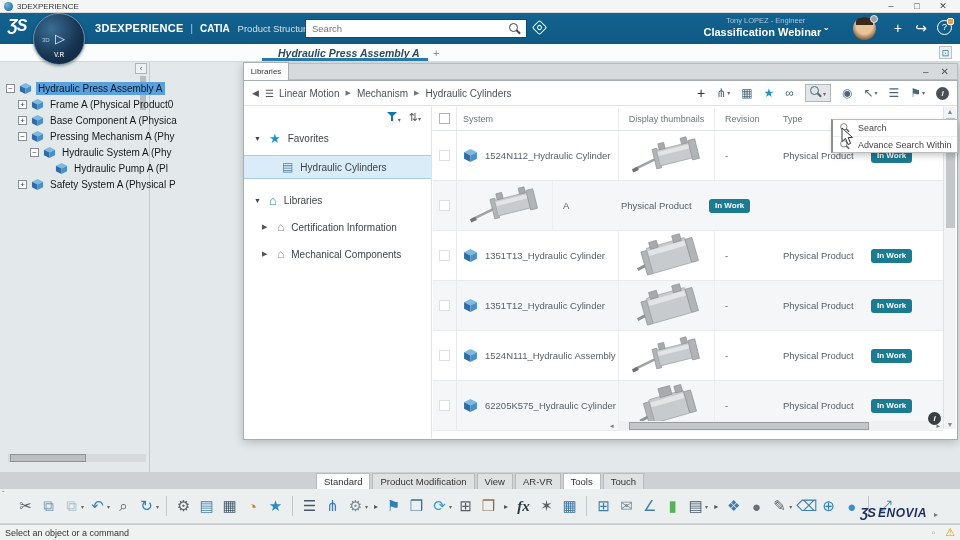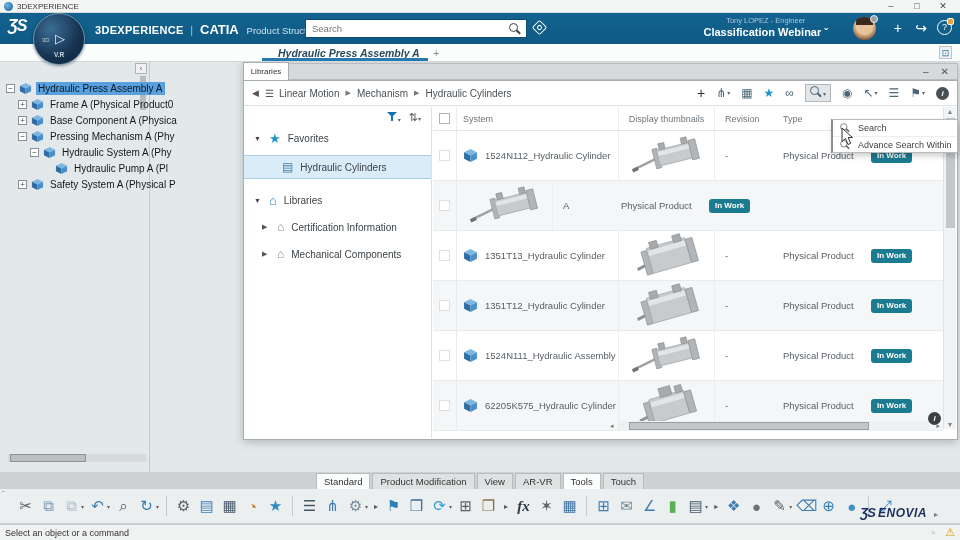"CATIA" #brand .b2 { font-size: 13px -> 10px }
